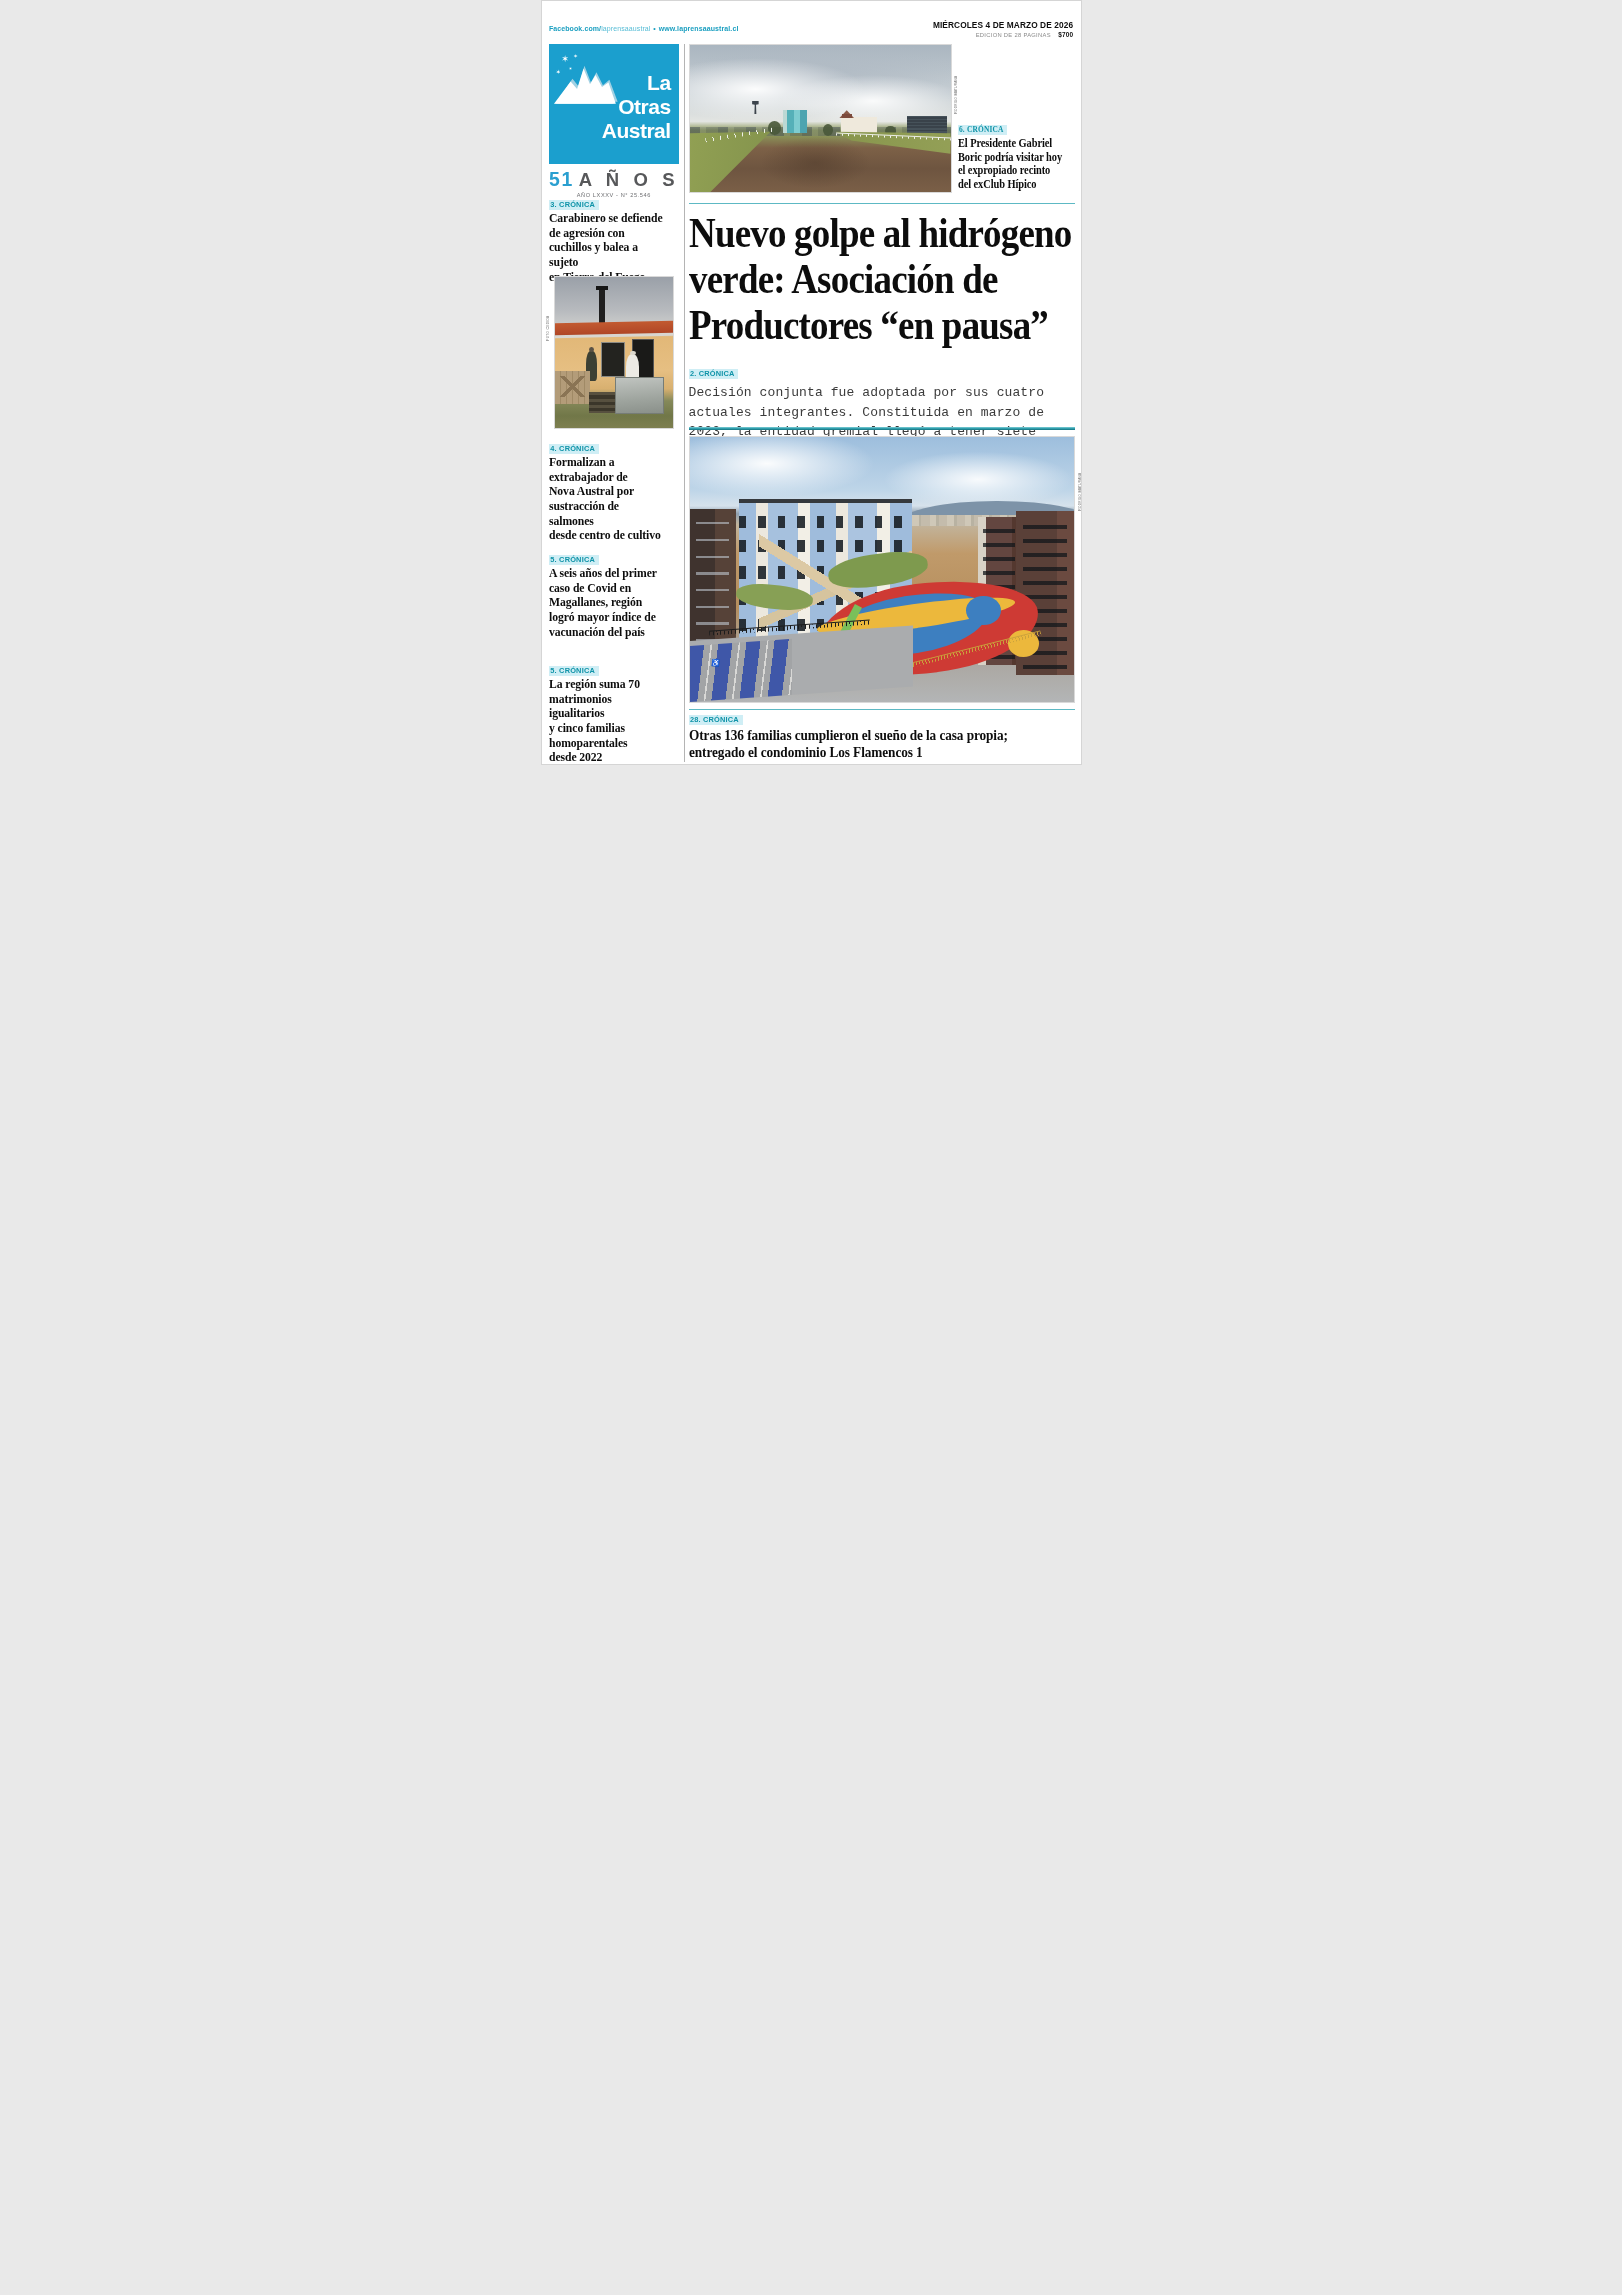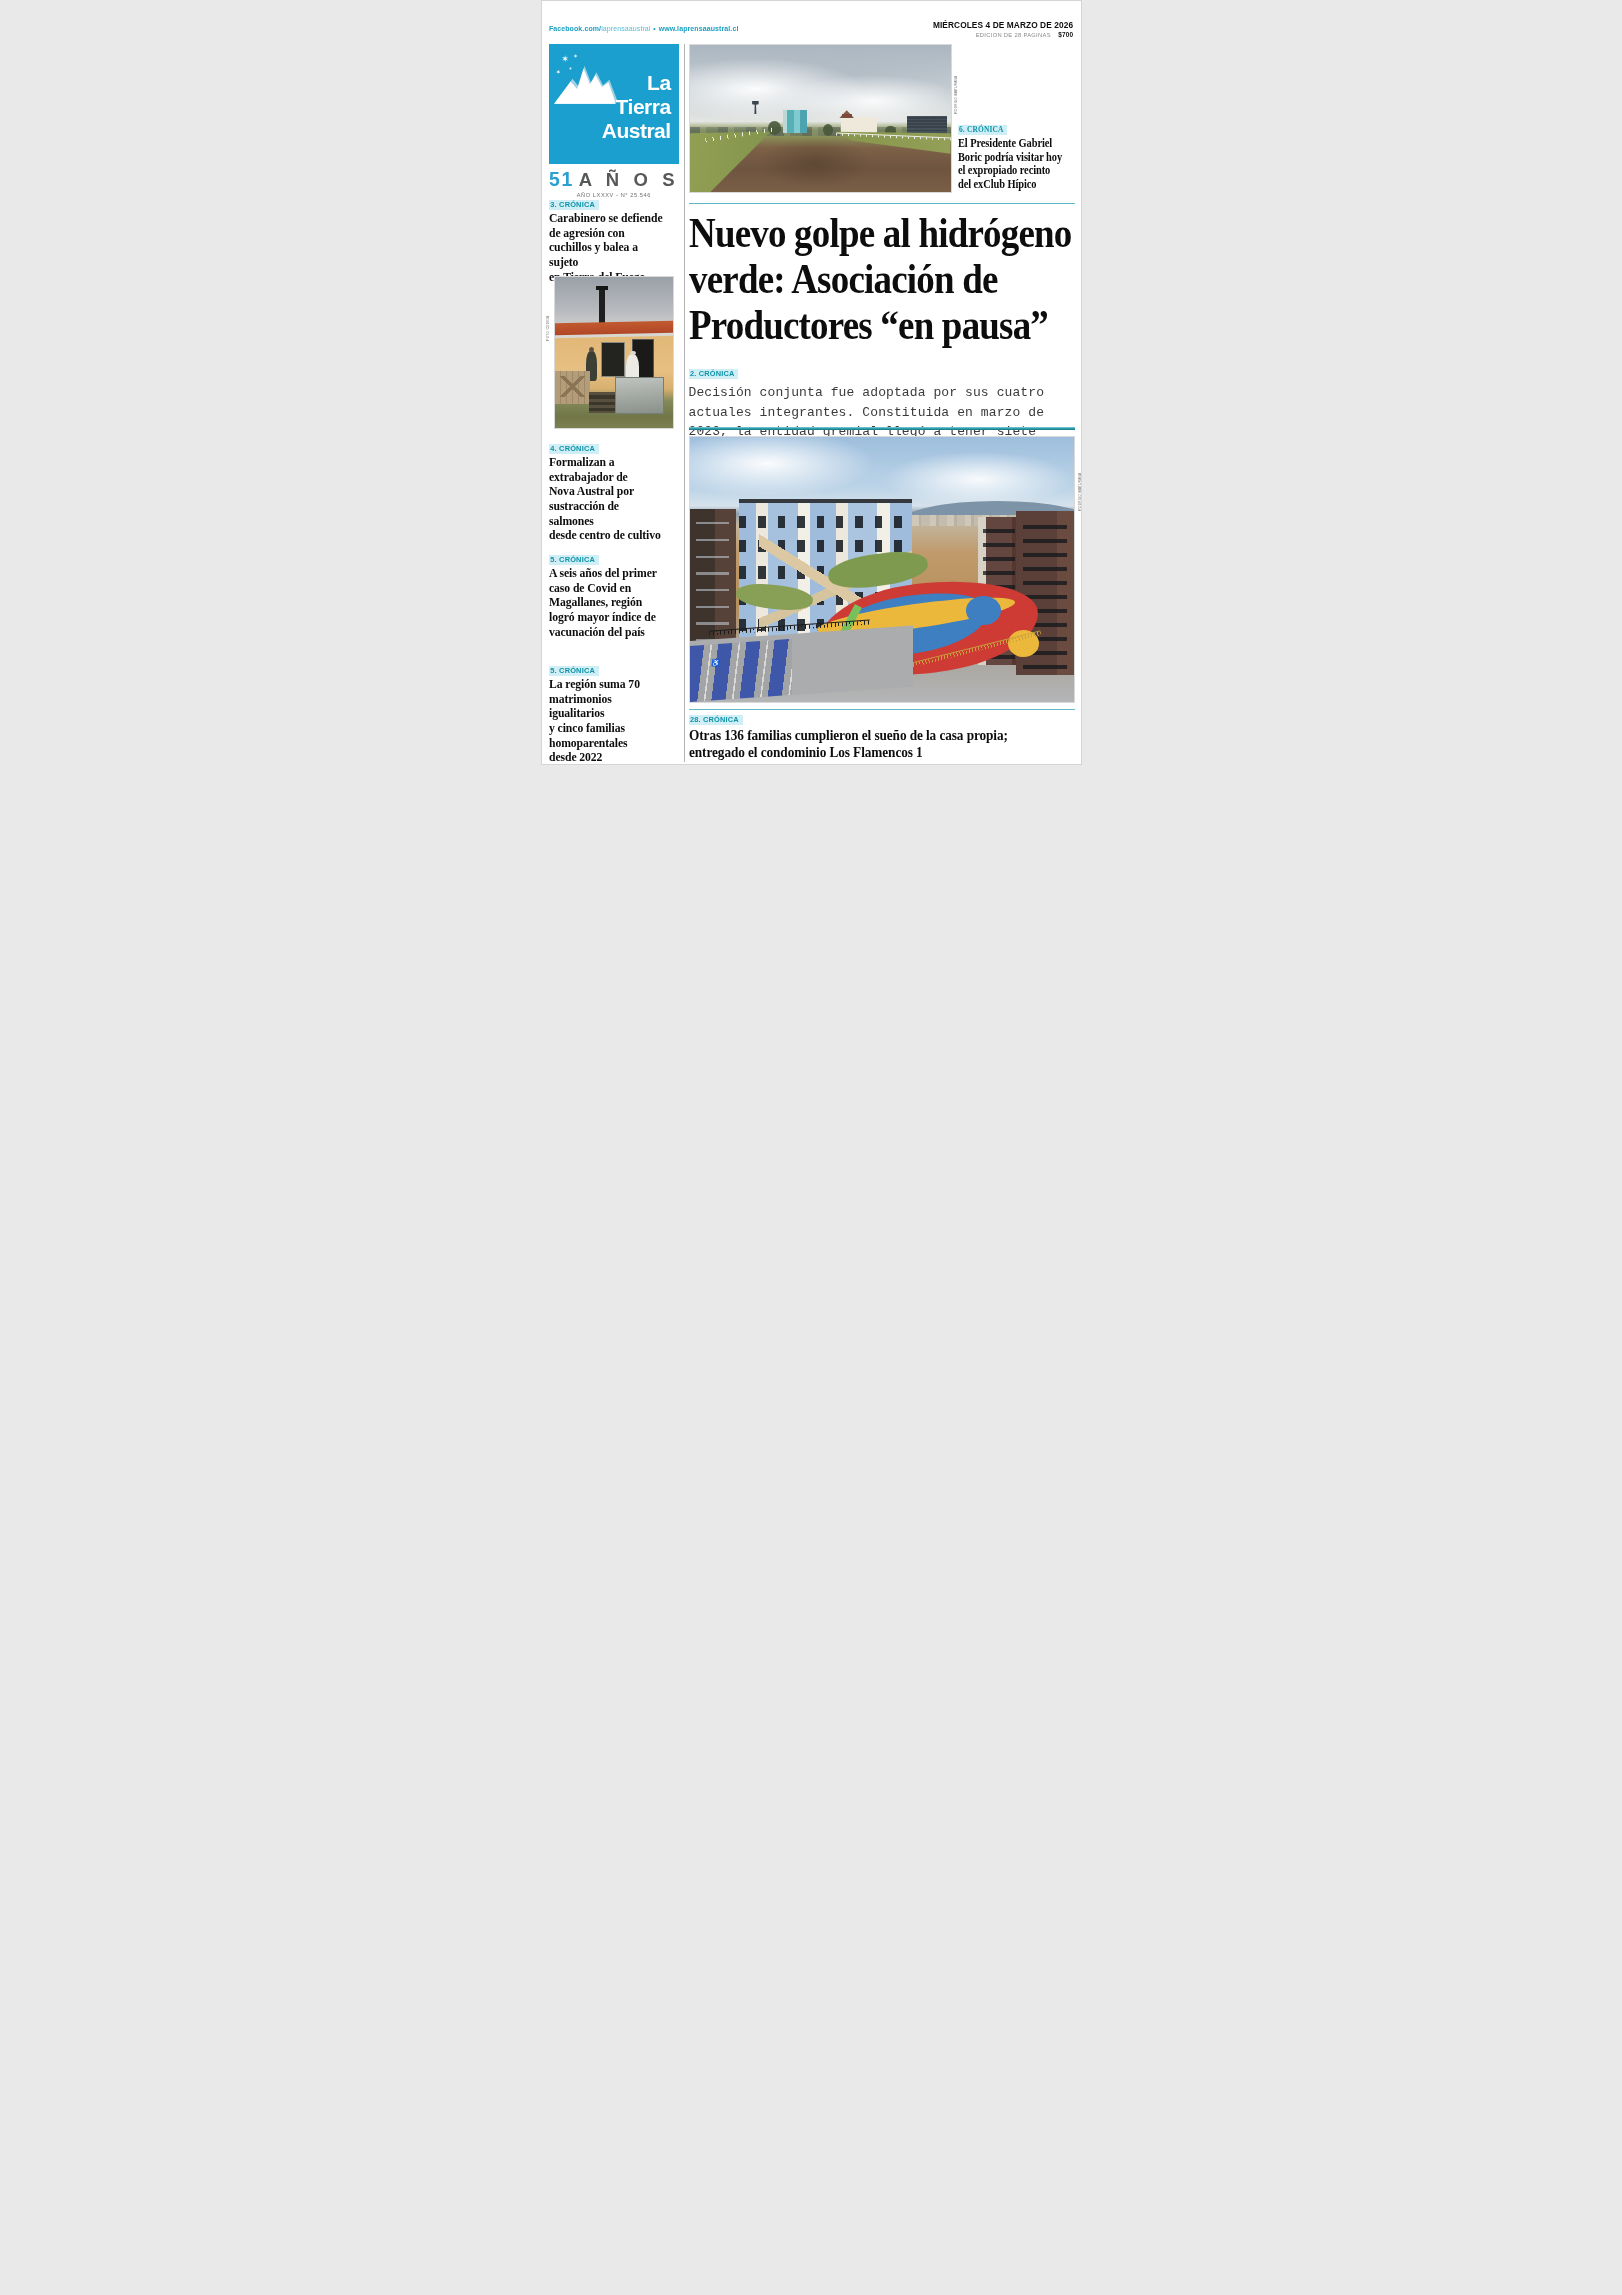"Tierra" div.logo-text { text: Tierra -> Otras }
